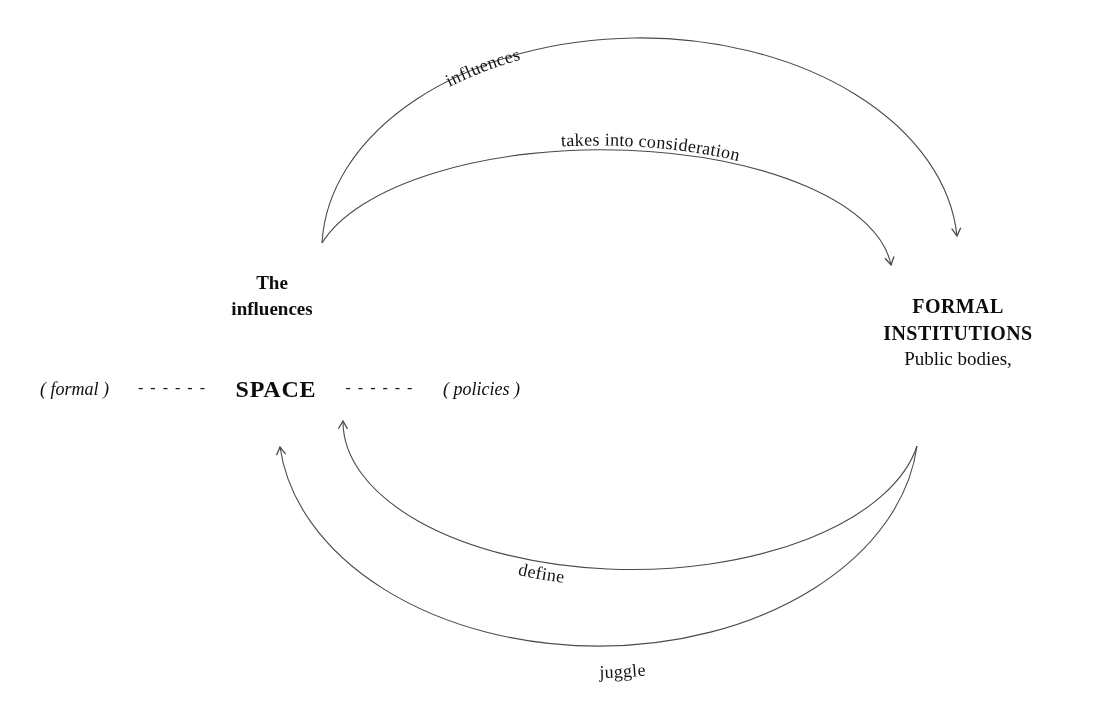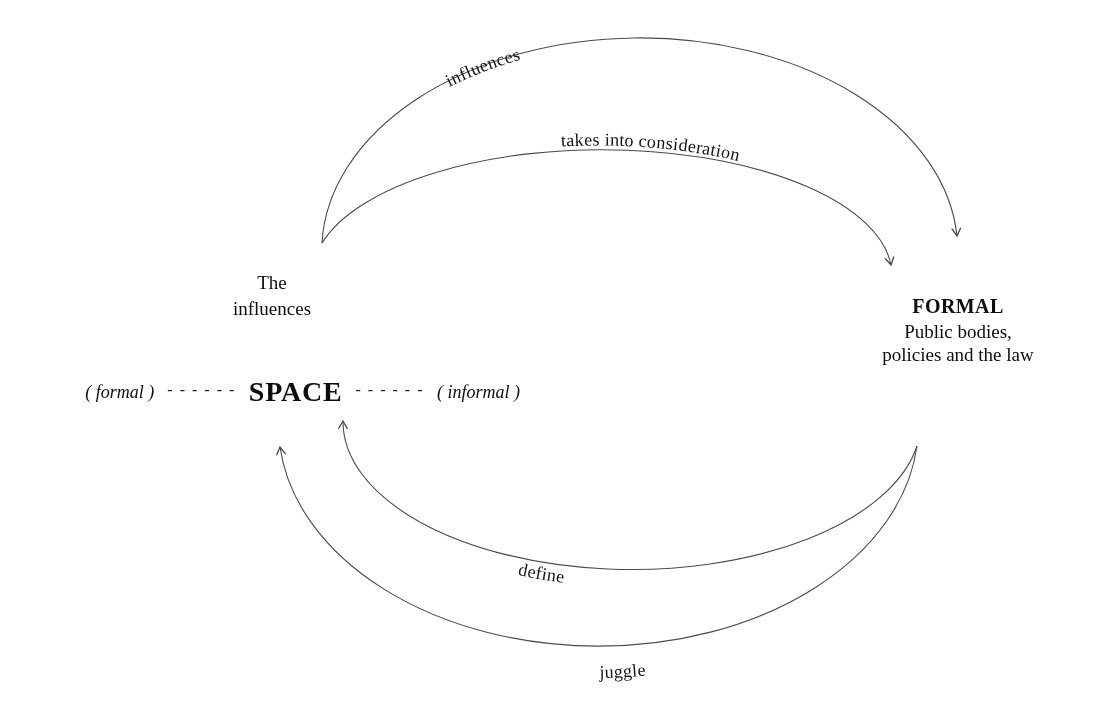"The" .space-intro { font-weight: none -> bold }
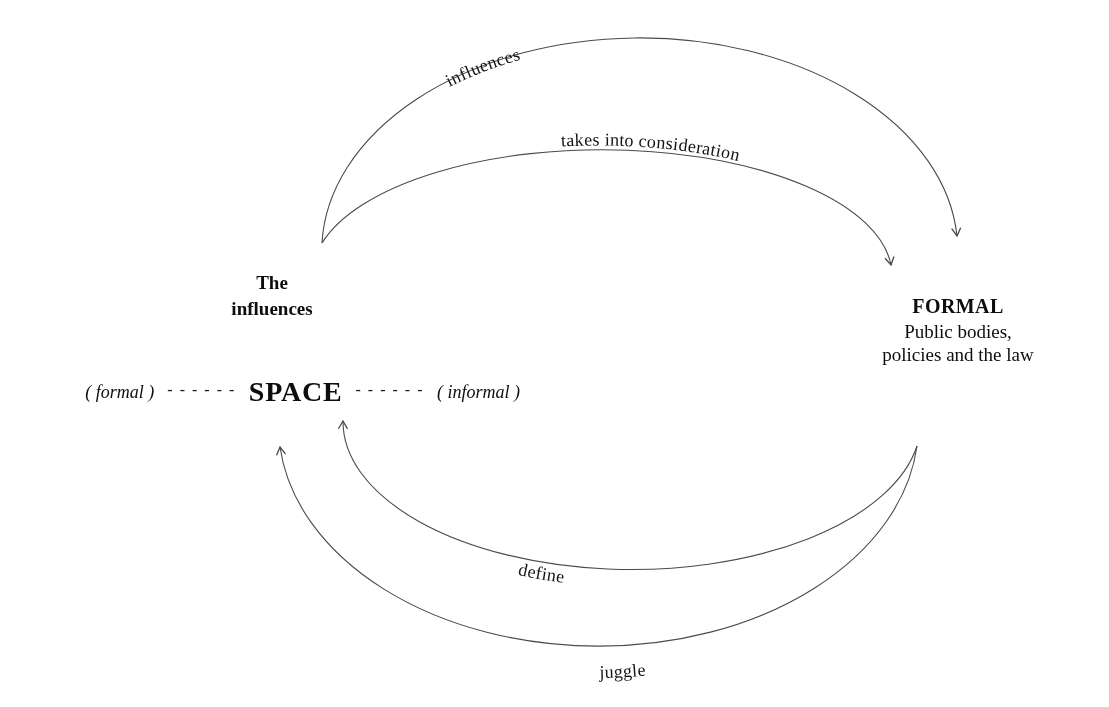"INSTITUTIONS" div.title-line { html: none -> <div>INSTITUTIONS</div> }
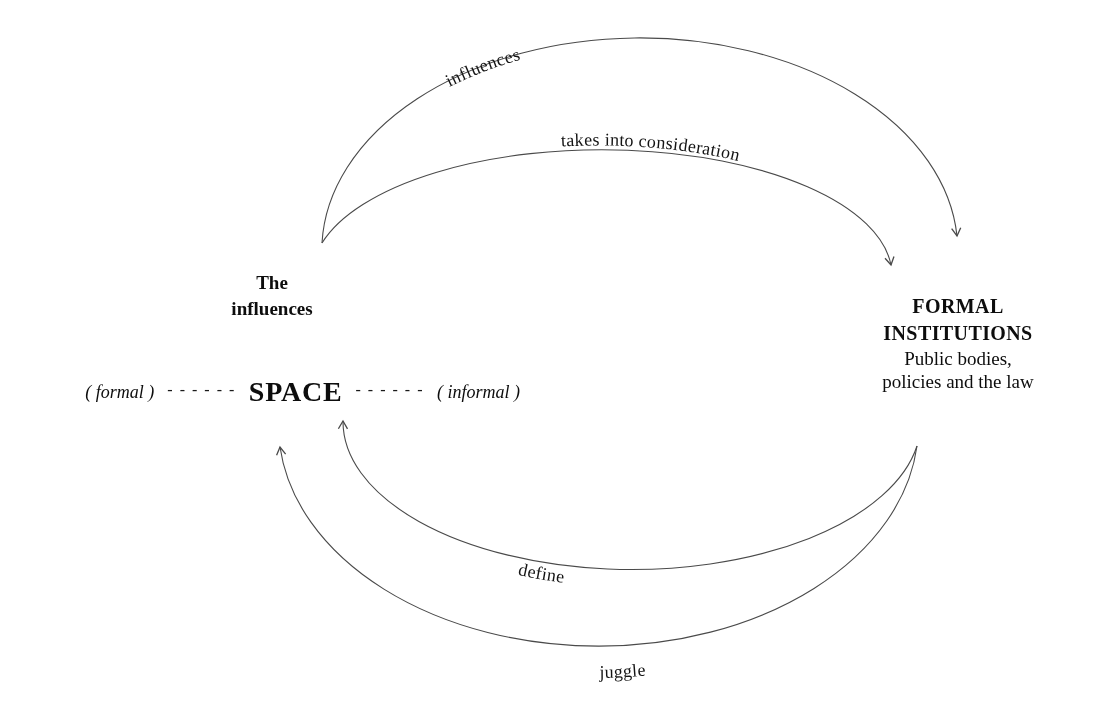"( formal )" .space-row { justify-content: flex-end -> space-between }
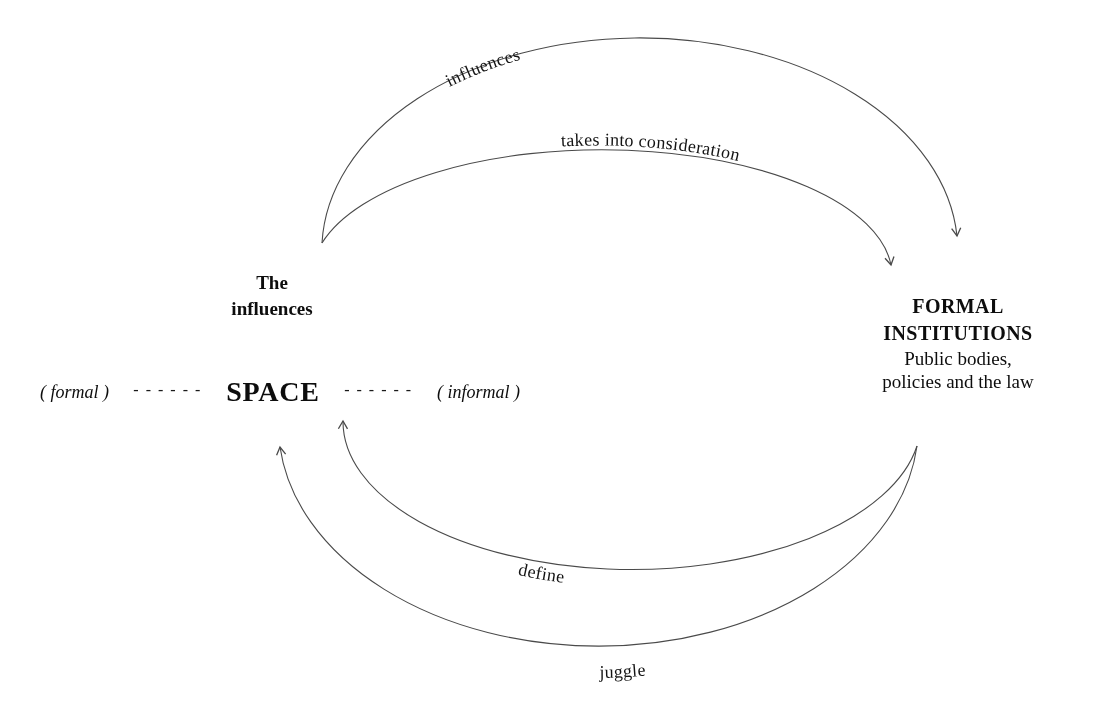"SPACE" .space-label { font-size: 28px -> 24px }
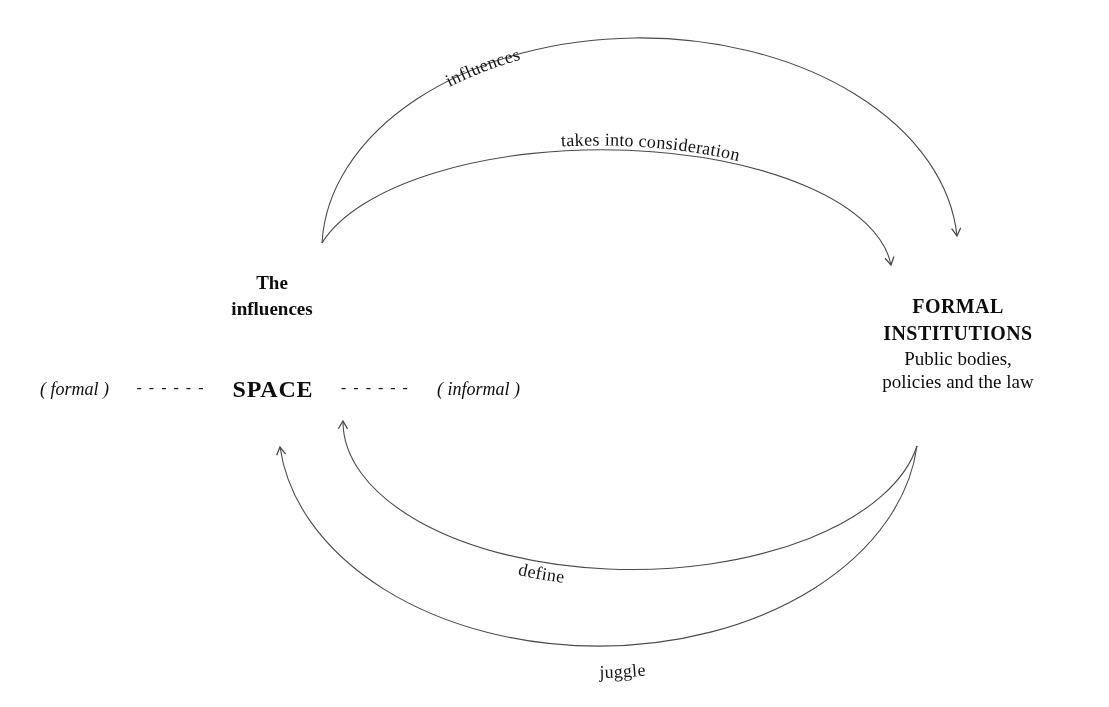"( informal )" span.tag { text: informal -> policies }
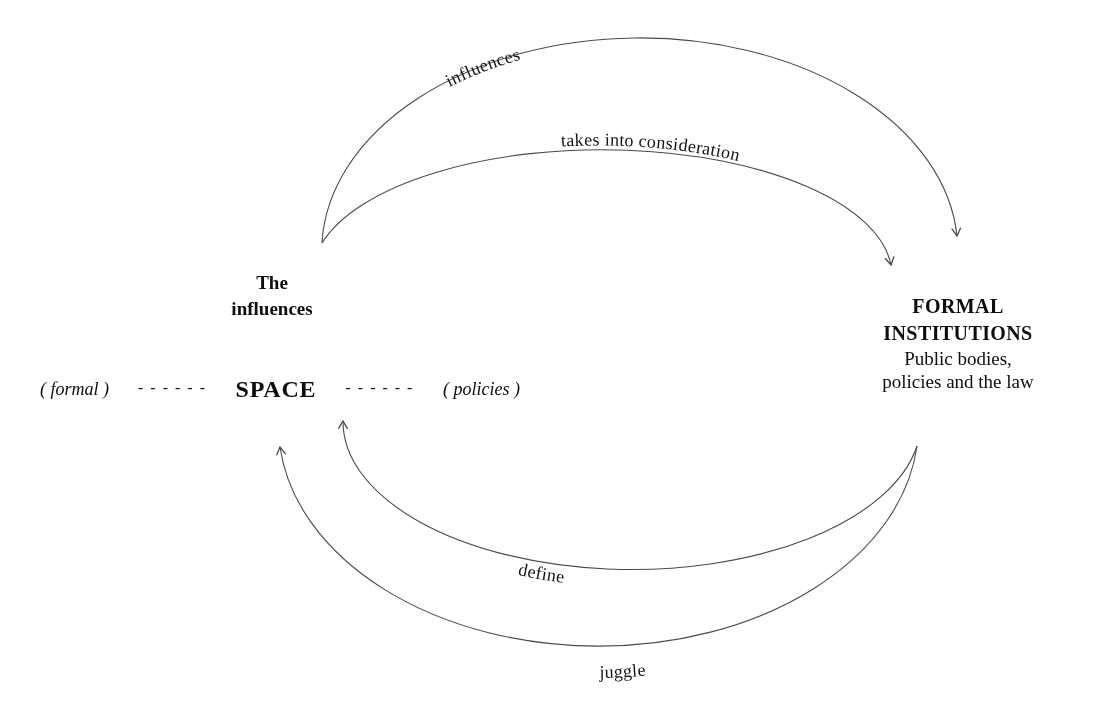"policies and the law" div.subtitle-line { html: <div>policies and the law</div> -> none }
